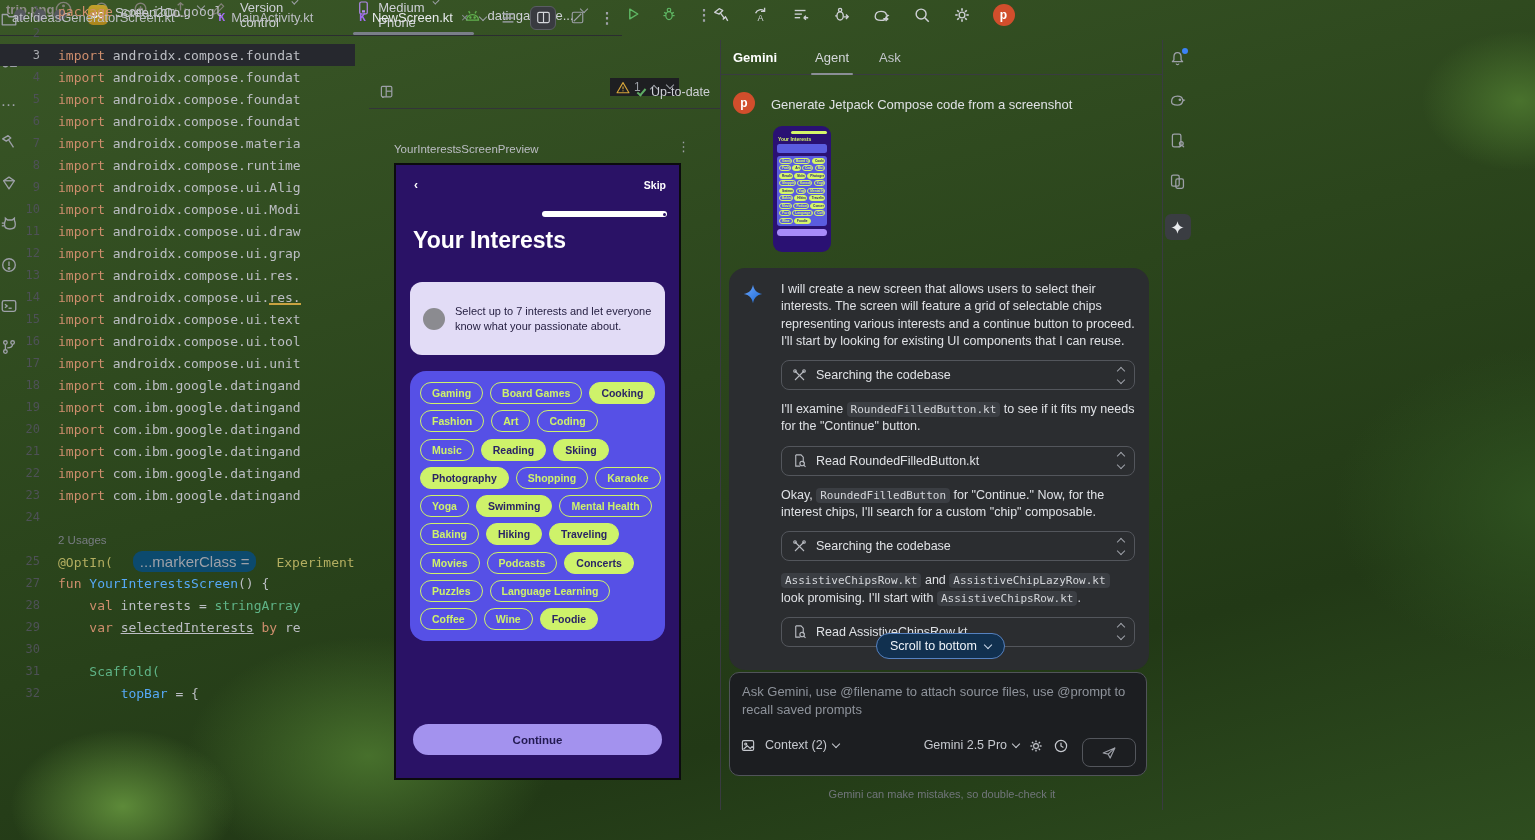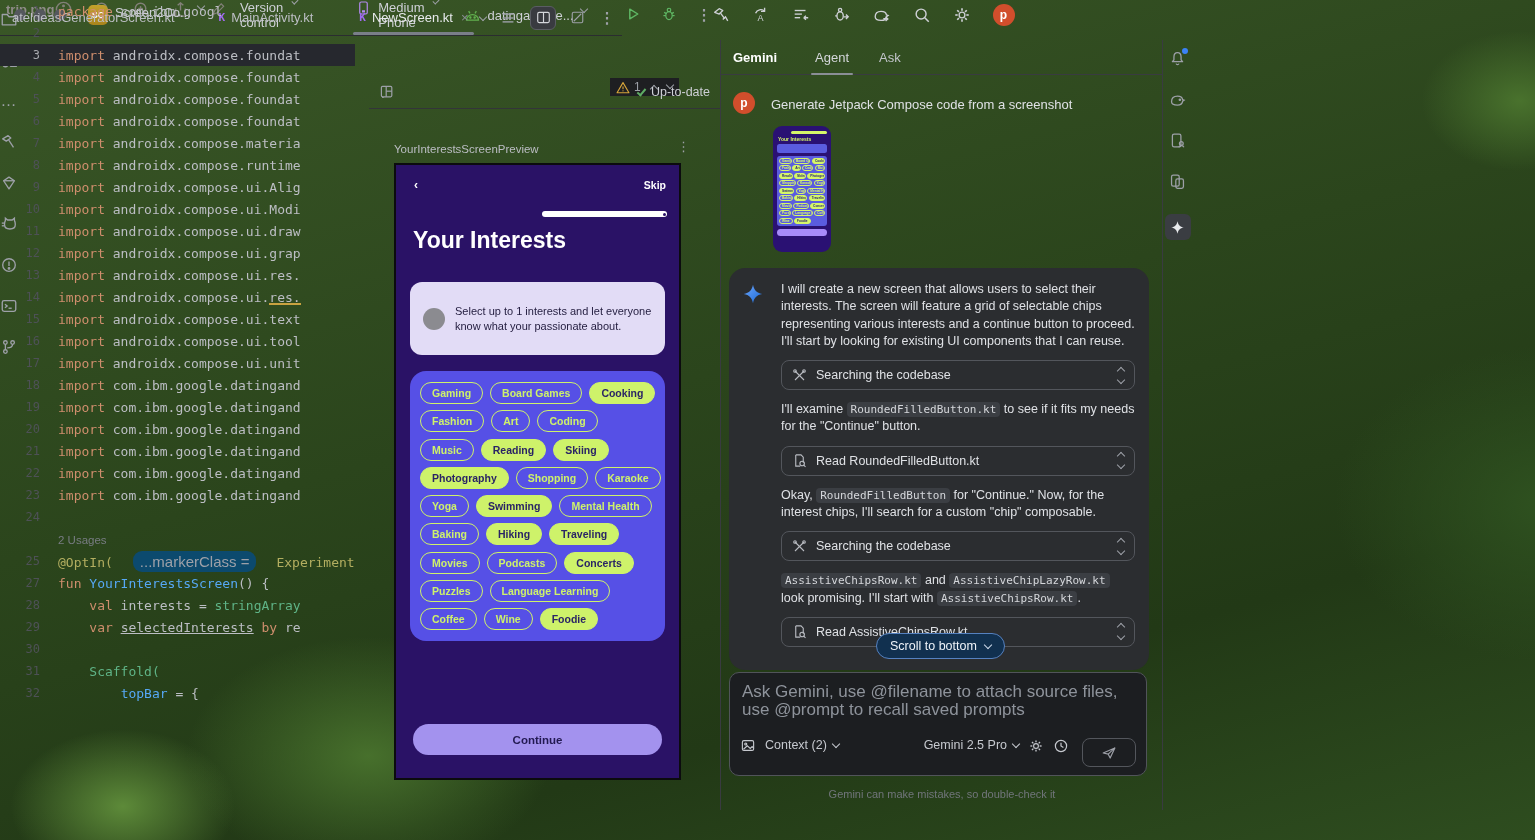"Select up to 1 interests" p { text: 1 -> 7 }
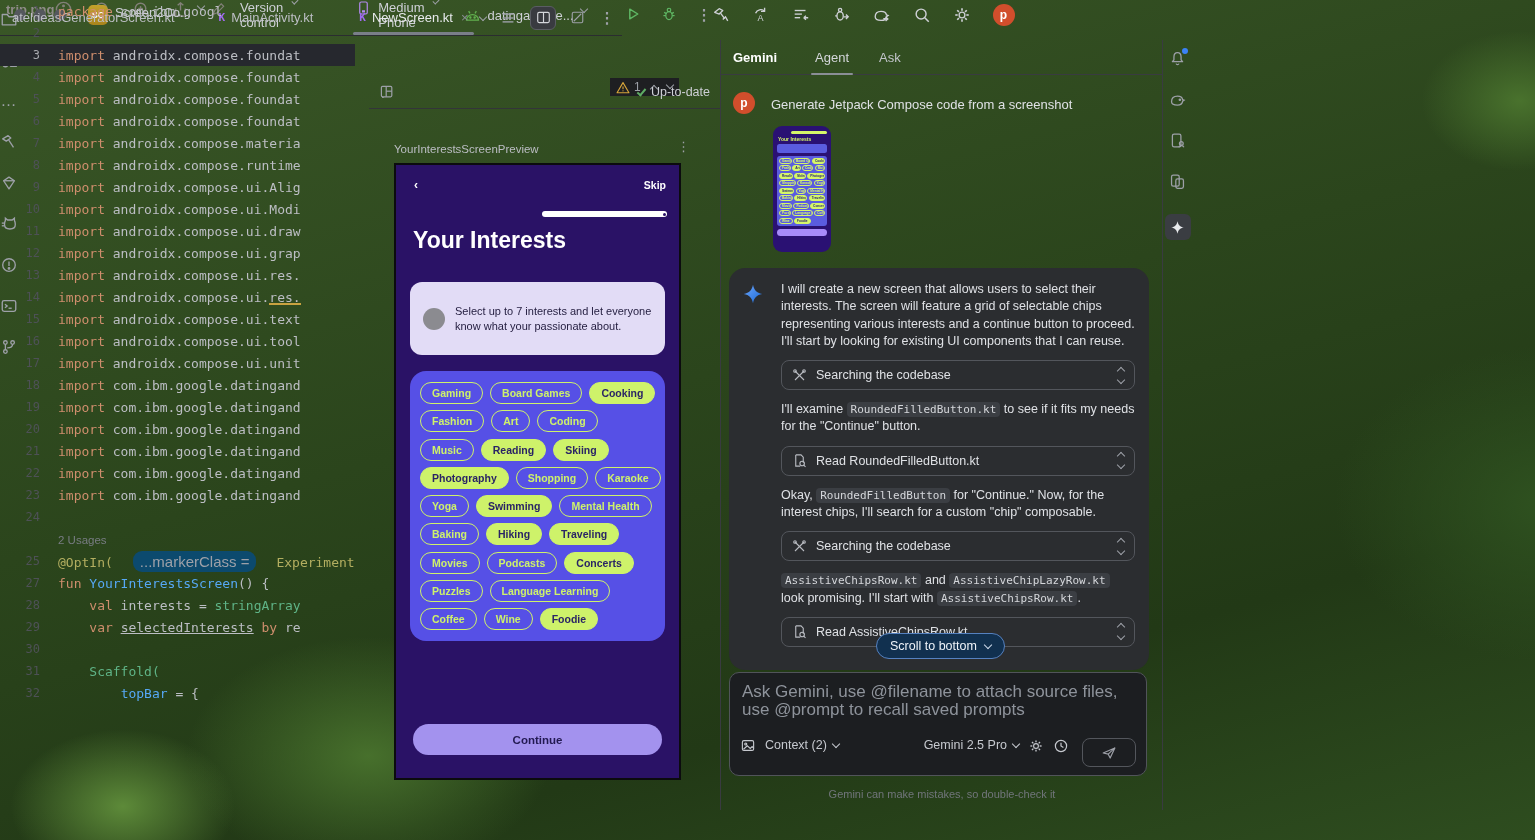"Ask Gemini, use @filename to" .gm-ph { font-size: 17px -> 13px }
